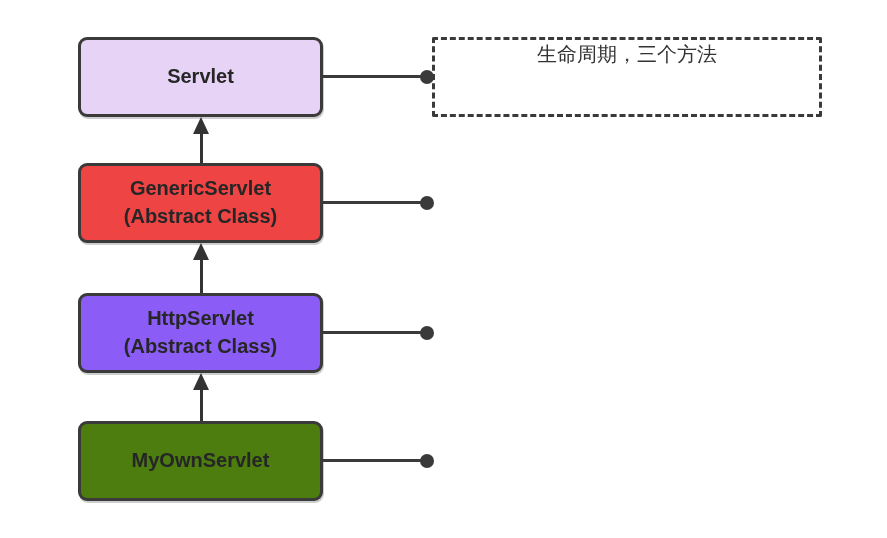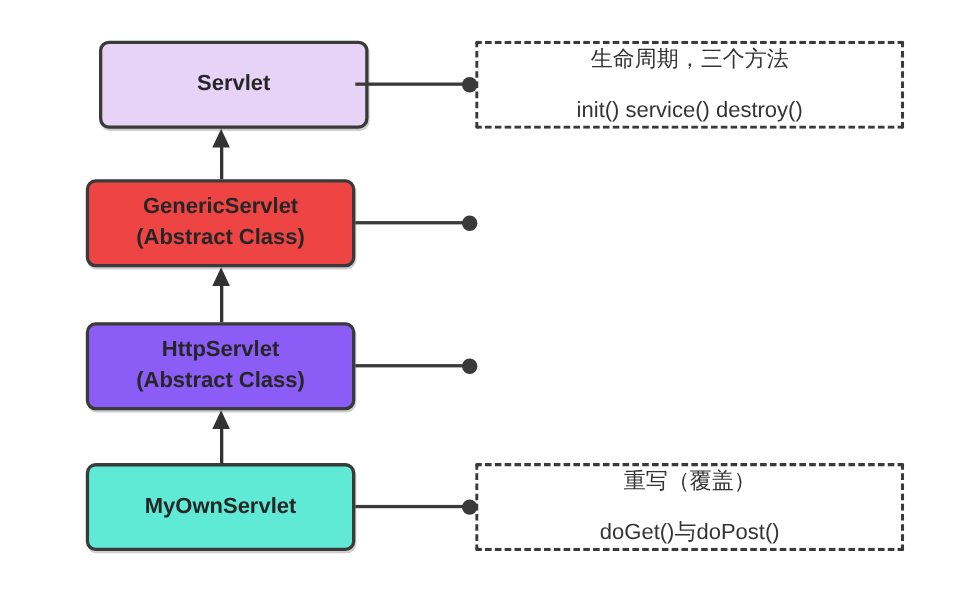"Servlet" div.cbox { margin-left: 12px -> none }
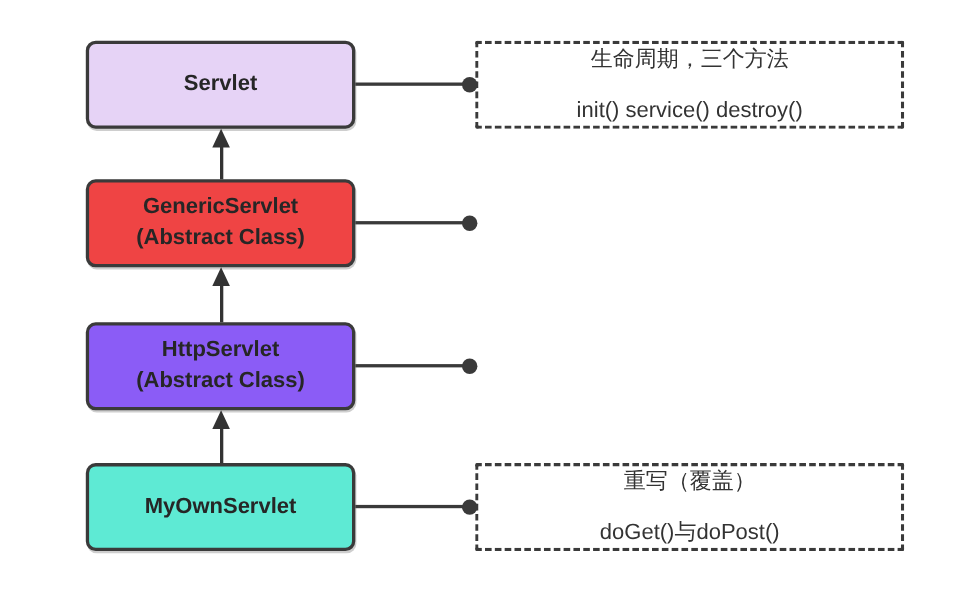"init() service() destroy()" div.nline { html: <div>init() service() destroy()</div> -> none }
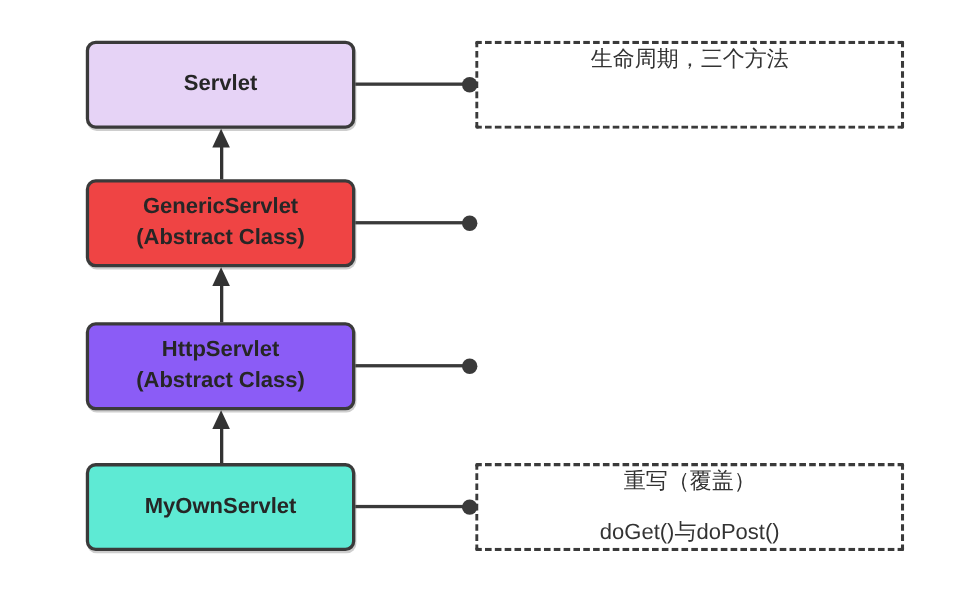"重写（覆盖）" div.nbox { html: <div> <div>重写（覆盖）</div> <div>doGet()与doPost()</div> </div> -> none }
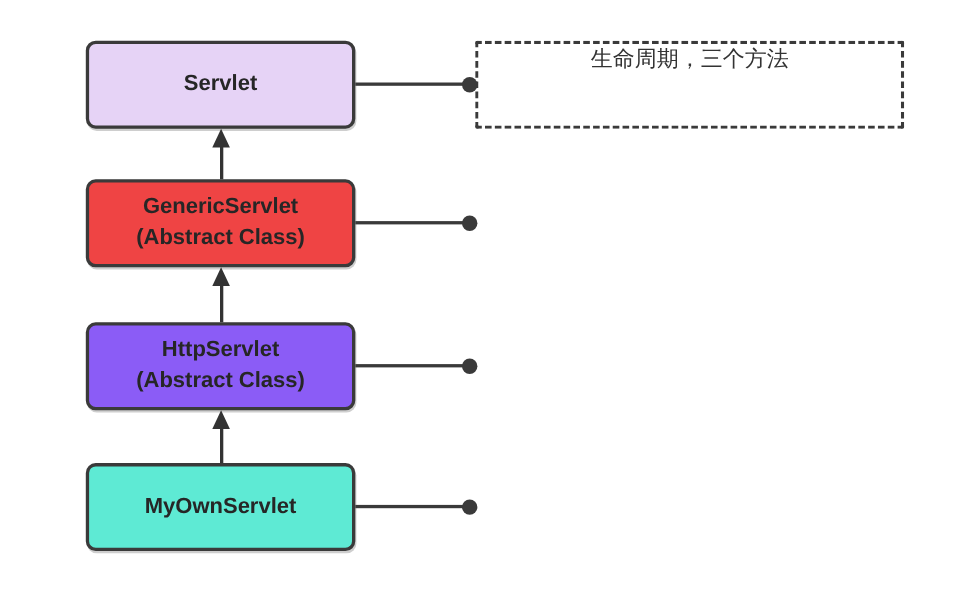"MyOwnServlet" div.cbox { background: #5eead4 -> #4d7c0f }
